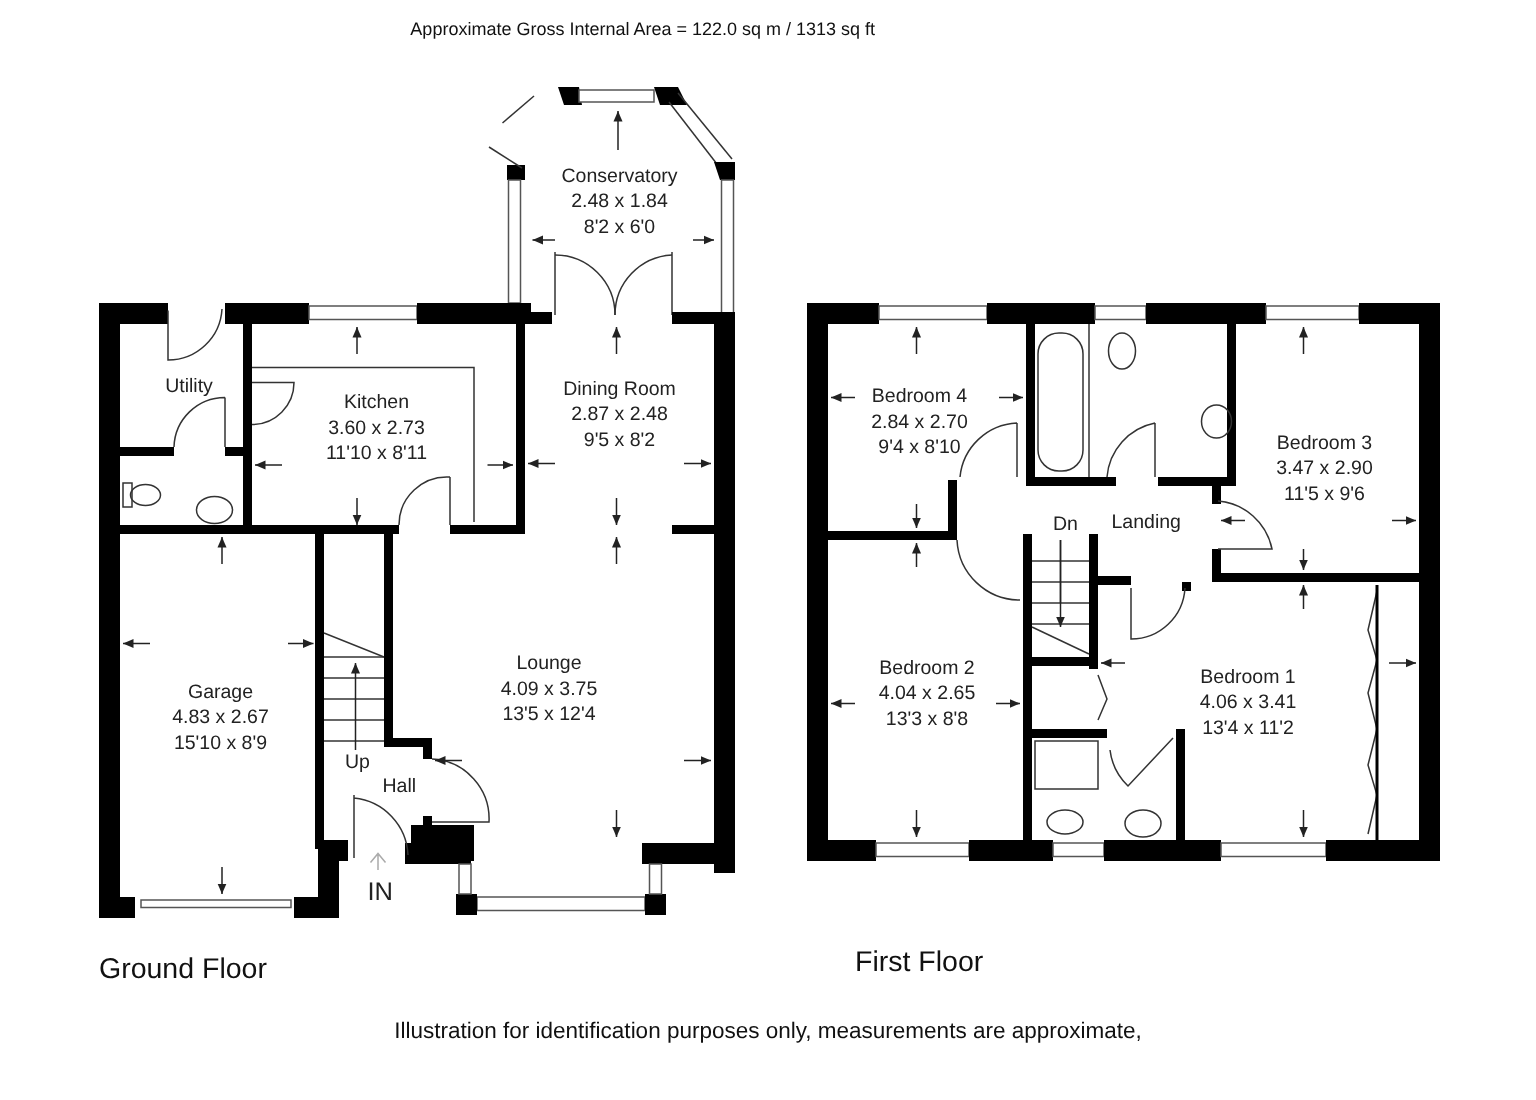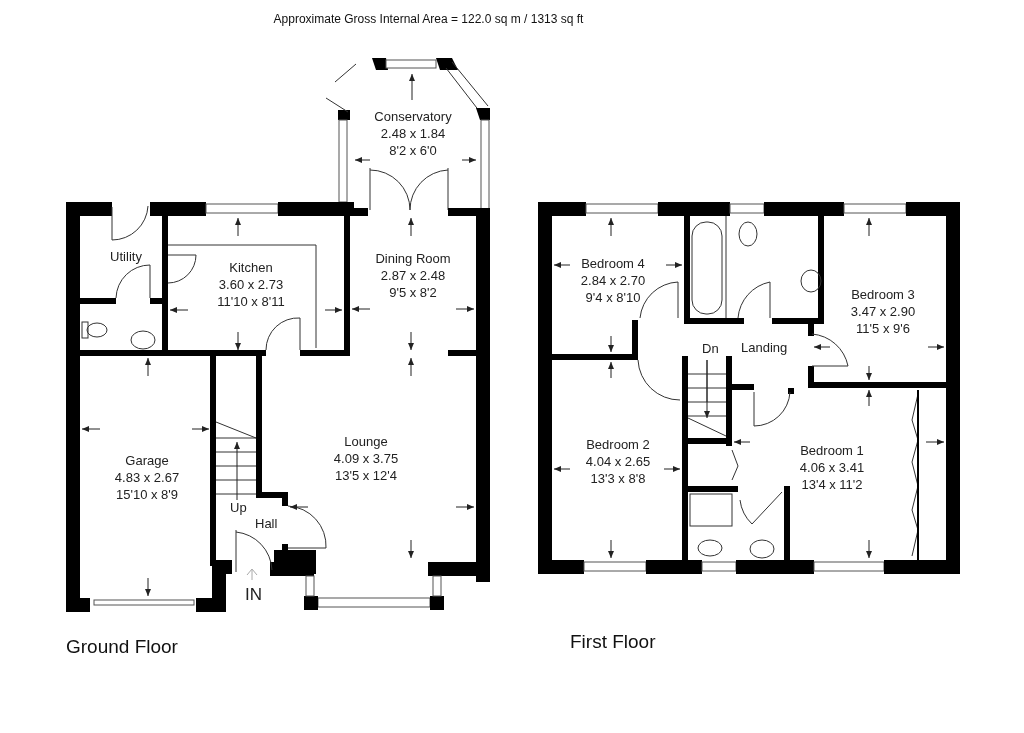"Illustration for identification purposes" div { html: none -> <div>Illustration for identification purposes only, measurements are approximate,</div> }
